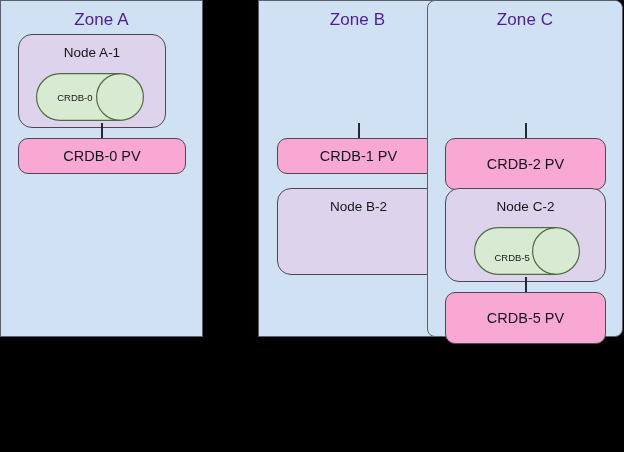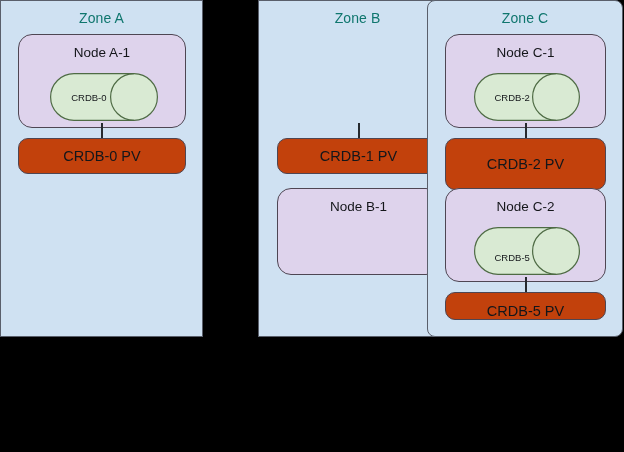"Zone A" .zone-title { color: #0f766e -> #4c1d95; font-size: 14px -> 17px }
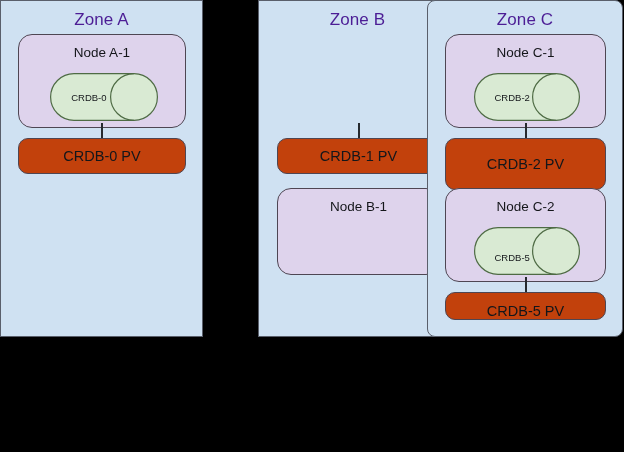"Node A-1" div.node { width: 168px -> 148px }
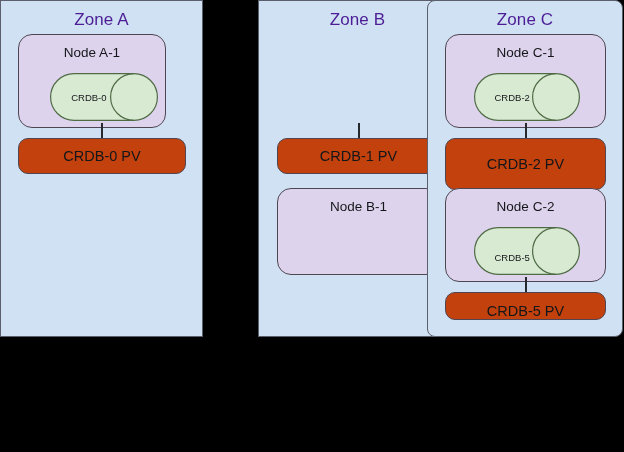"Node C-1" div.node { html: <div> <div>Node C-1</div> <div> <svg> <path></path> <path></path> </svg> <div>CRDB-2</div> </div> </div> -> none }
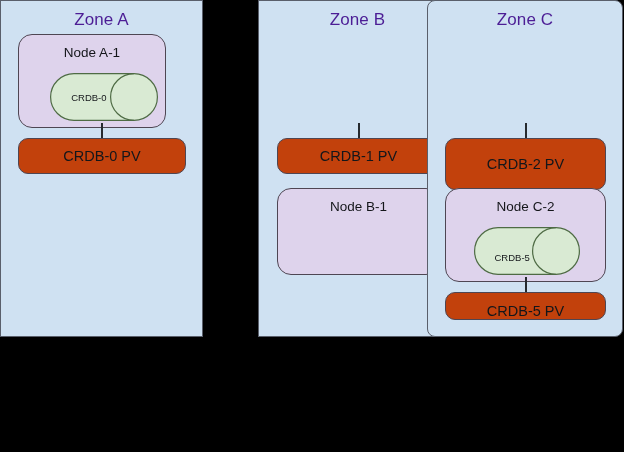"CRDB-0" div.cyl { left: 31px -> 17px }
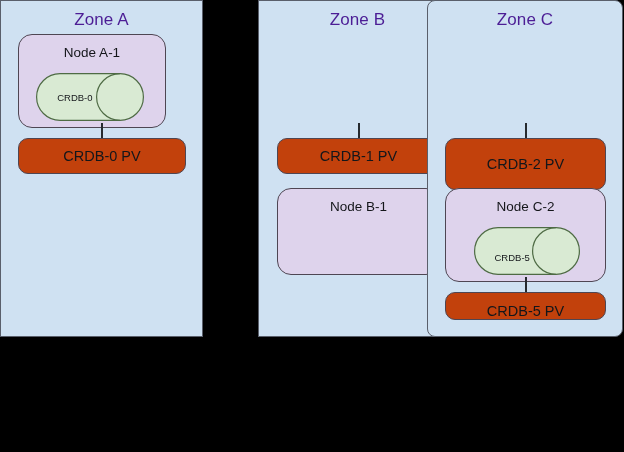"CRDB-0 PV" .pv { background: #c2410c -> #f9a8d4 }
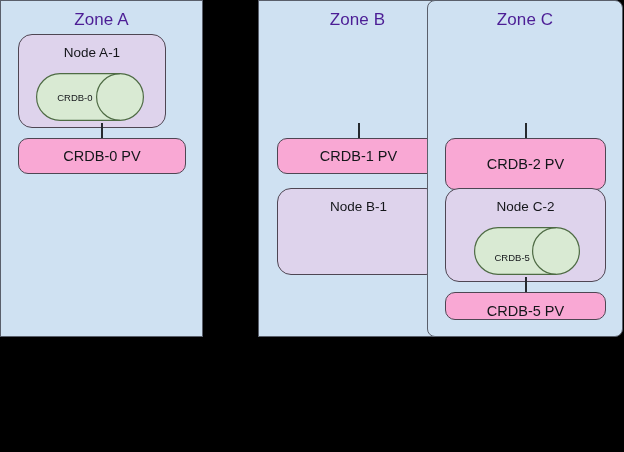"Node B-1" div.node-title { text: B-1 -> B-2 }
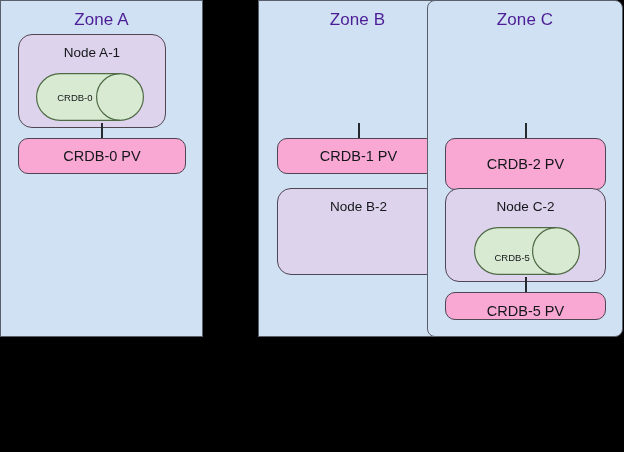"CRDB-5 PV" div.pv { align-items: flex-end -> none; height: 28px -> 52px }
